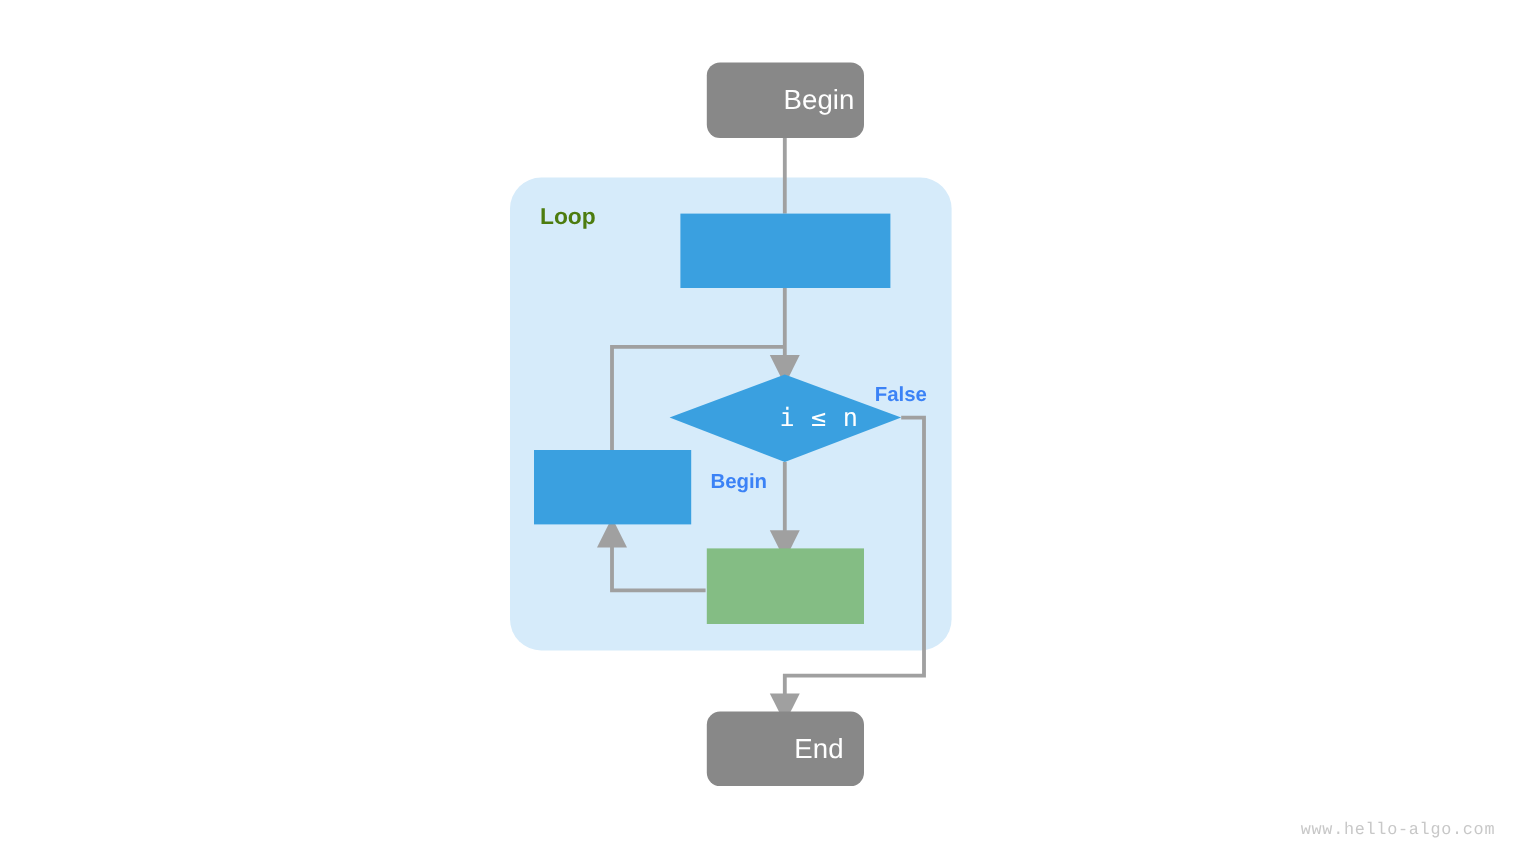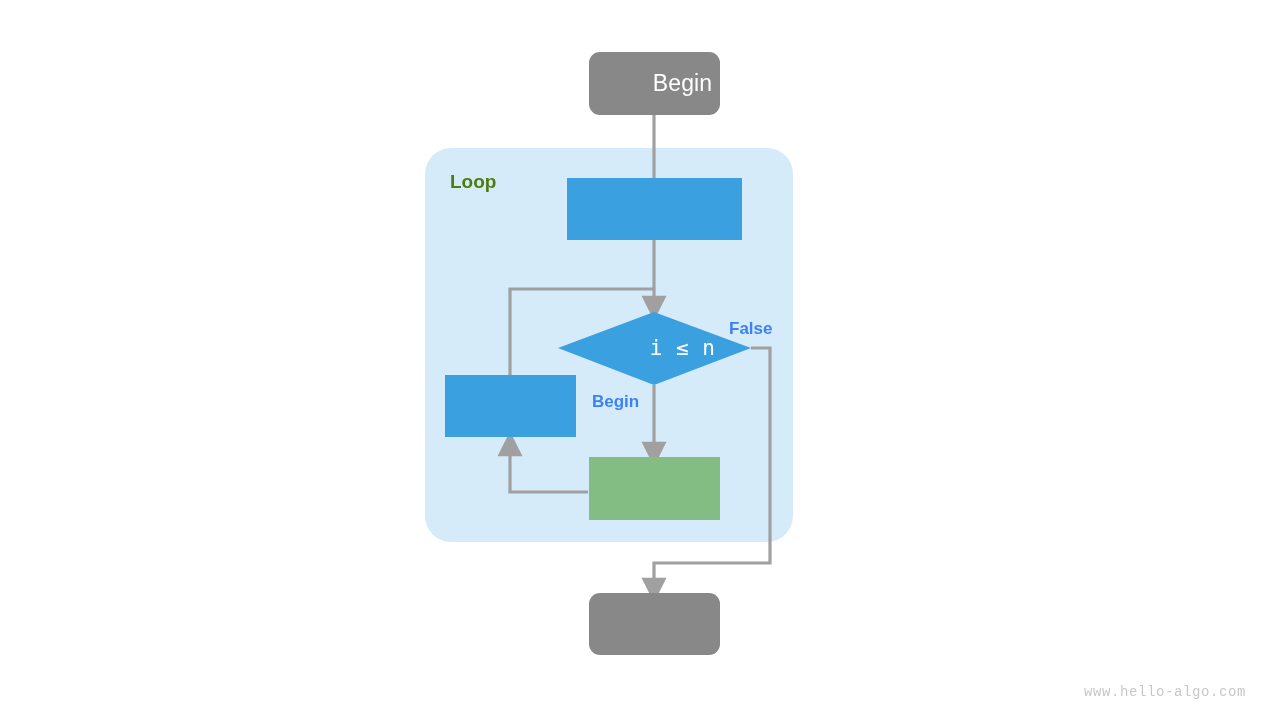"End" div.node-label { html: none -> <div> <span>End</span> </div> }
